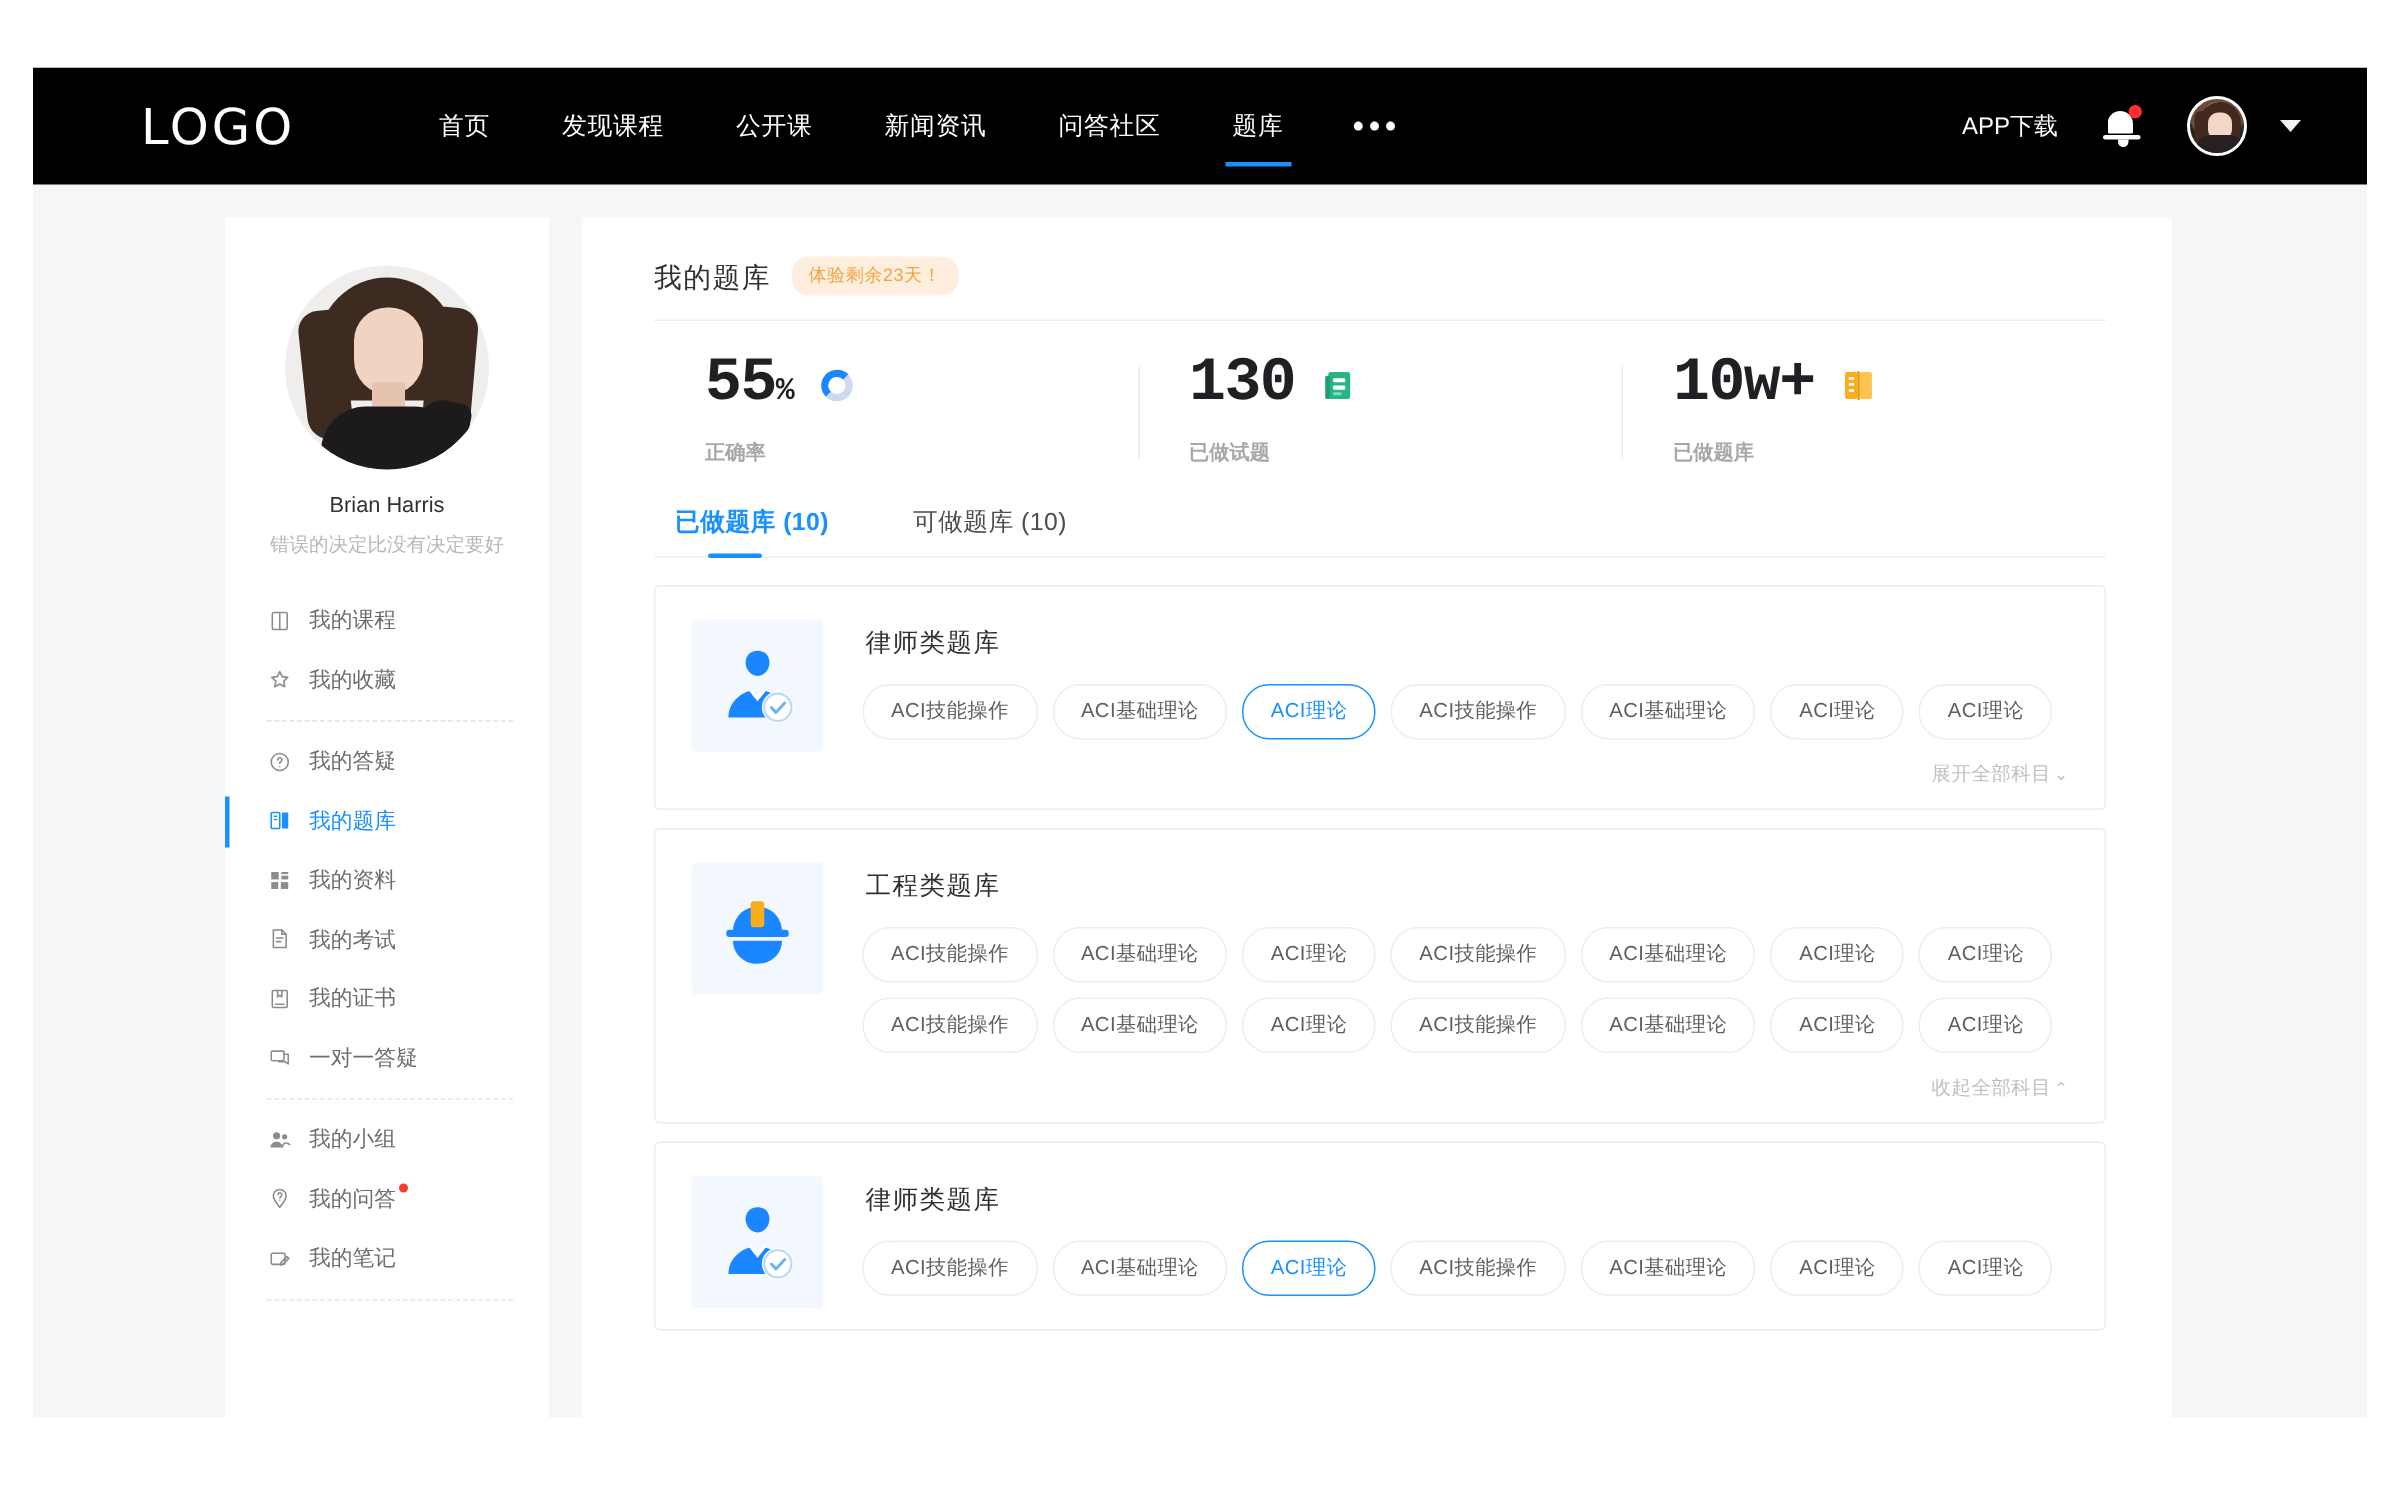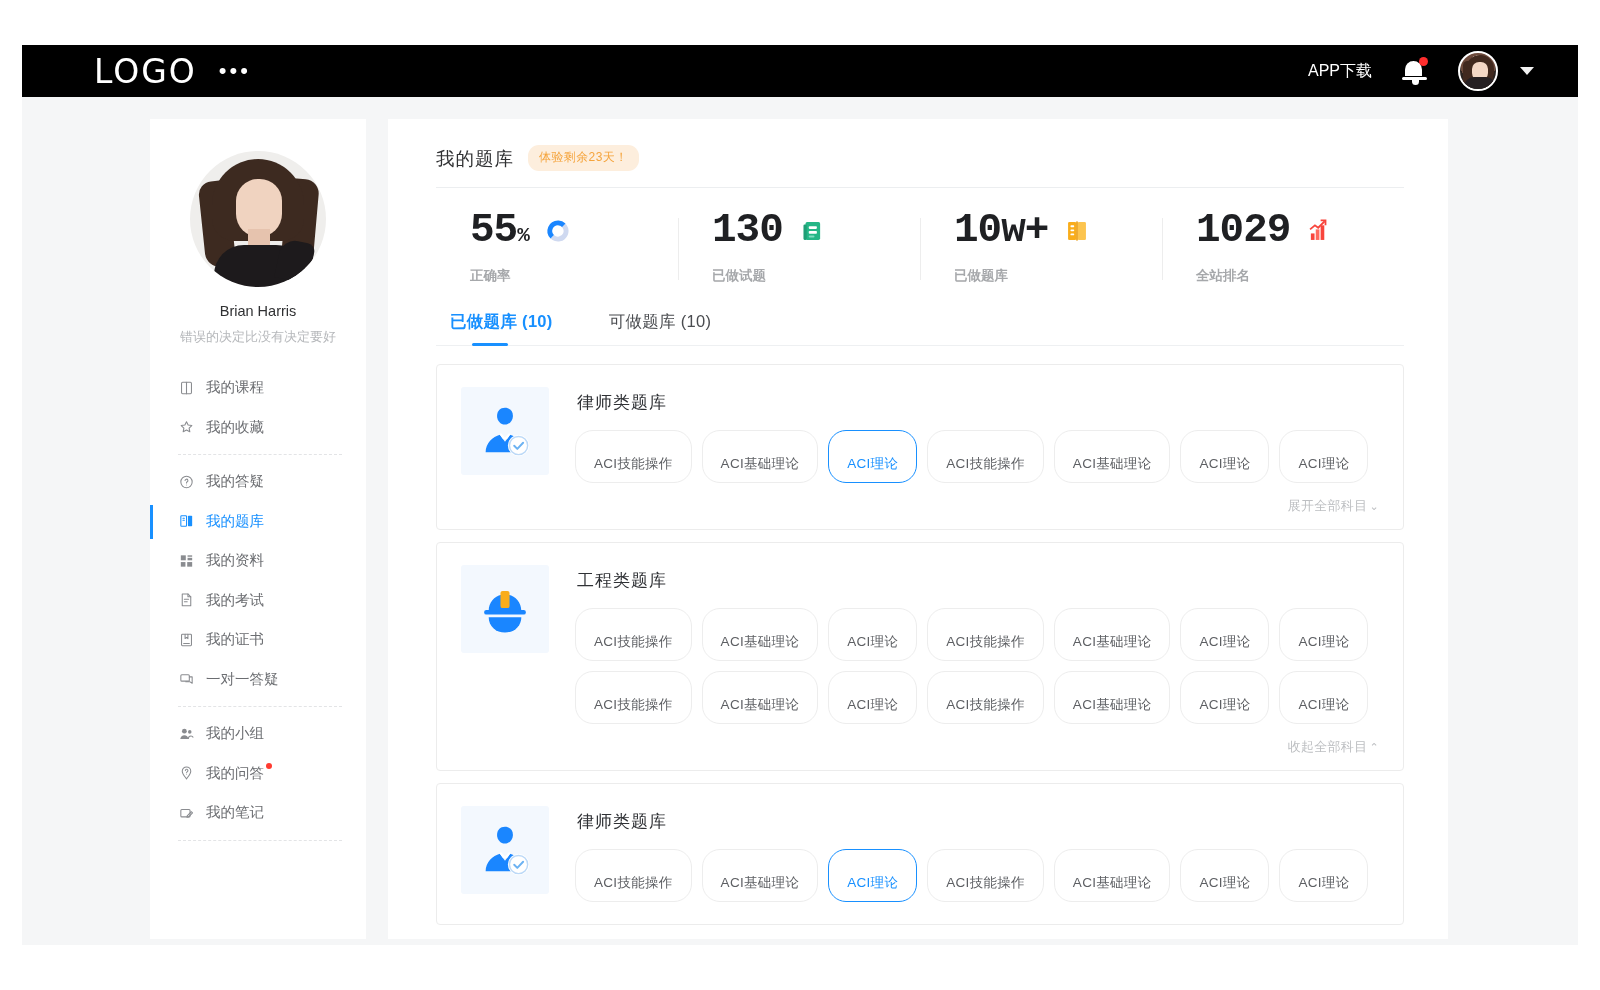"LOGO" .topnav { height: 52px -> 78px }
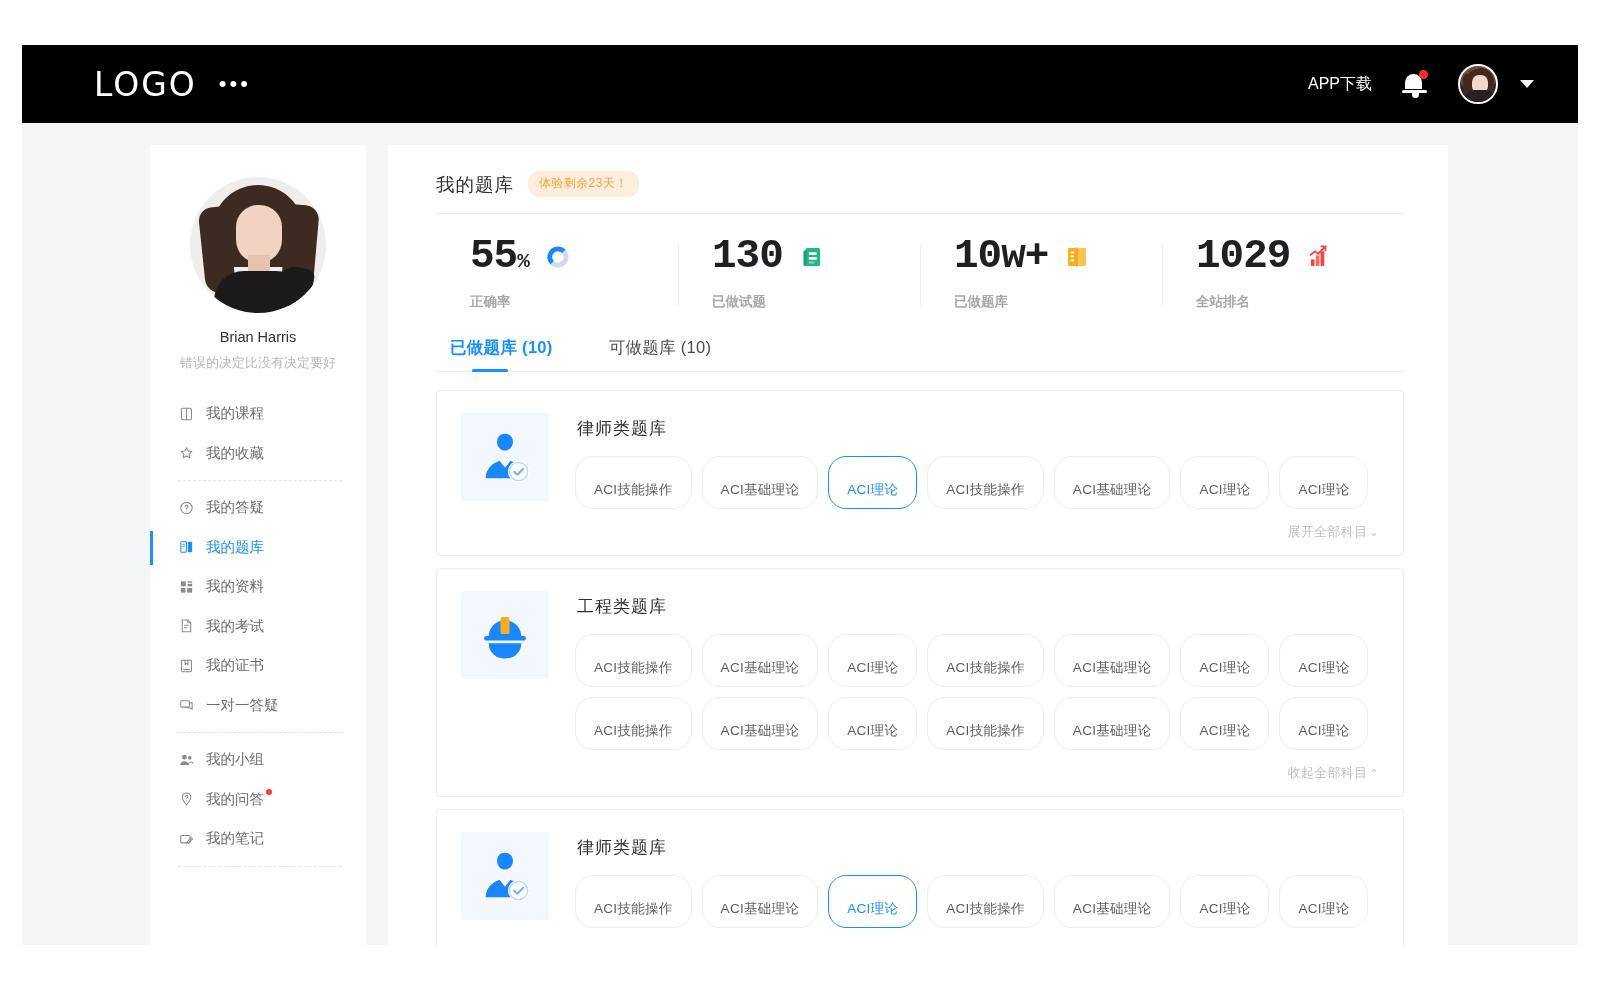"首页" div.navlinks { html: none -> <div> <div>首页</div> <div>发现课程</div> <div>公开课</div> <div>新闻资讯</div> <div>问答社区</div> <div>题库</div> </div> }
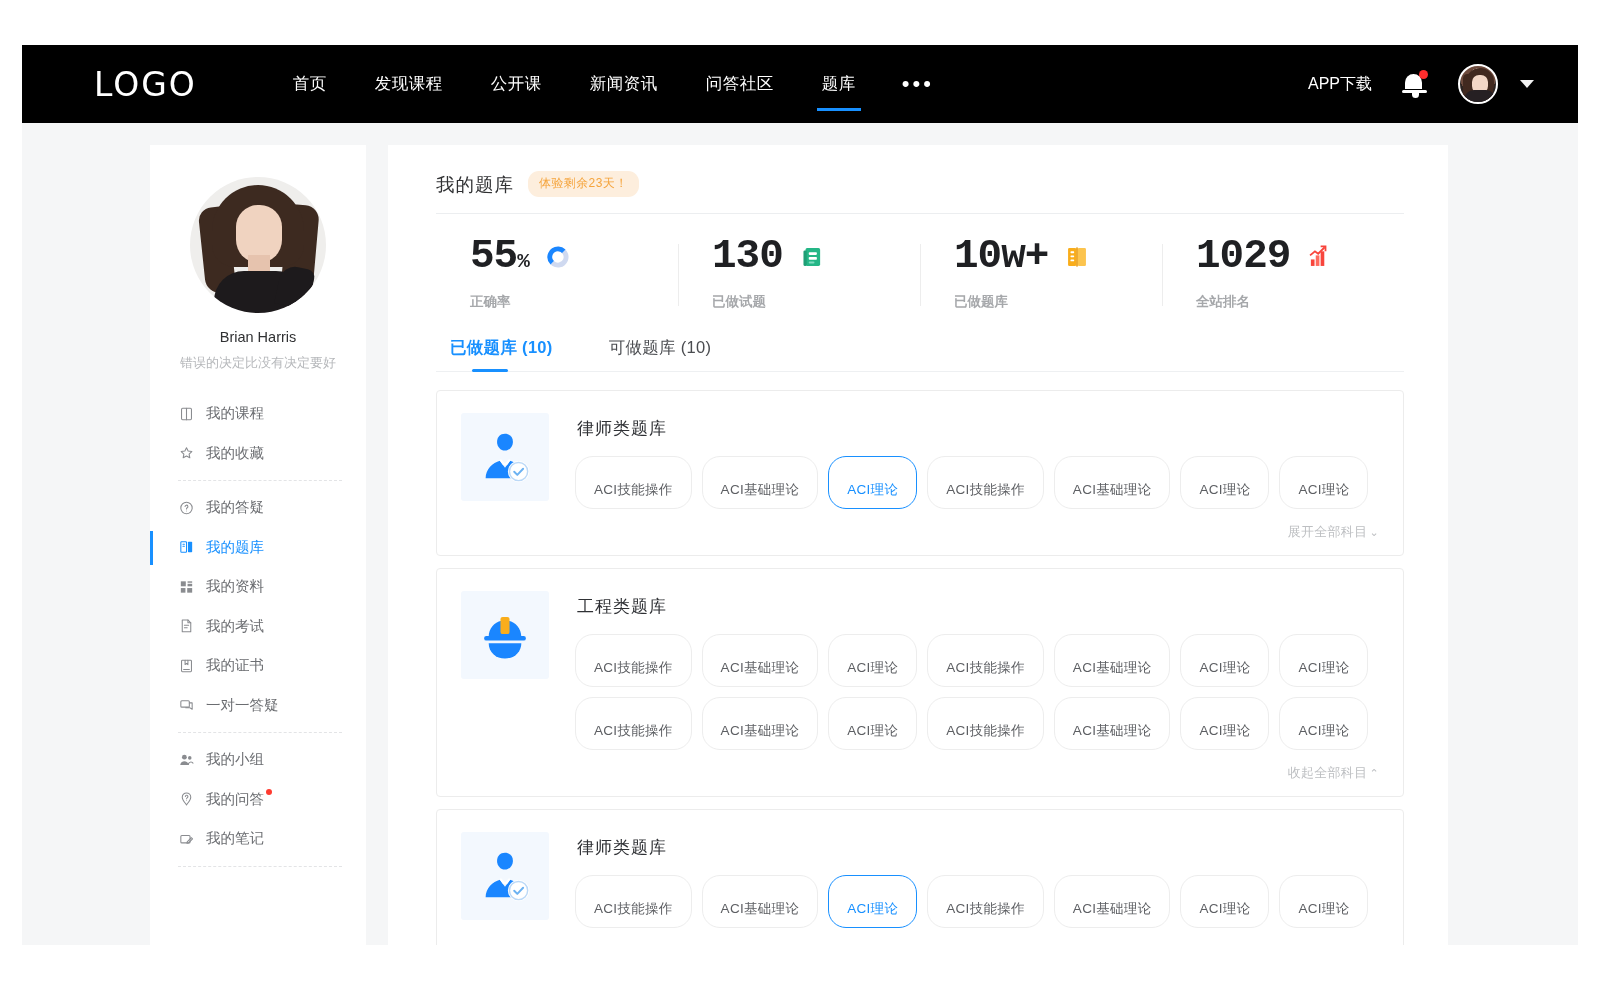"1029" div.stat { html: <div> <div> <div><span>1029</span></div> <span> <svg> <rect></rect> <rect></rect> <rect></rect> <path></path> <path></path> </svg> </span> </div> <div>全站排名</div> </div> -> none }
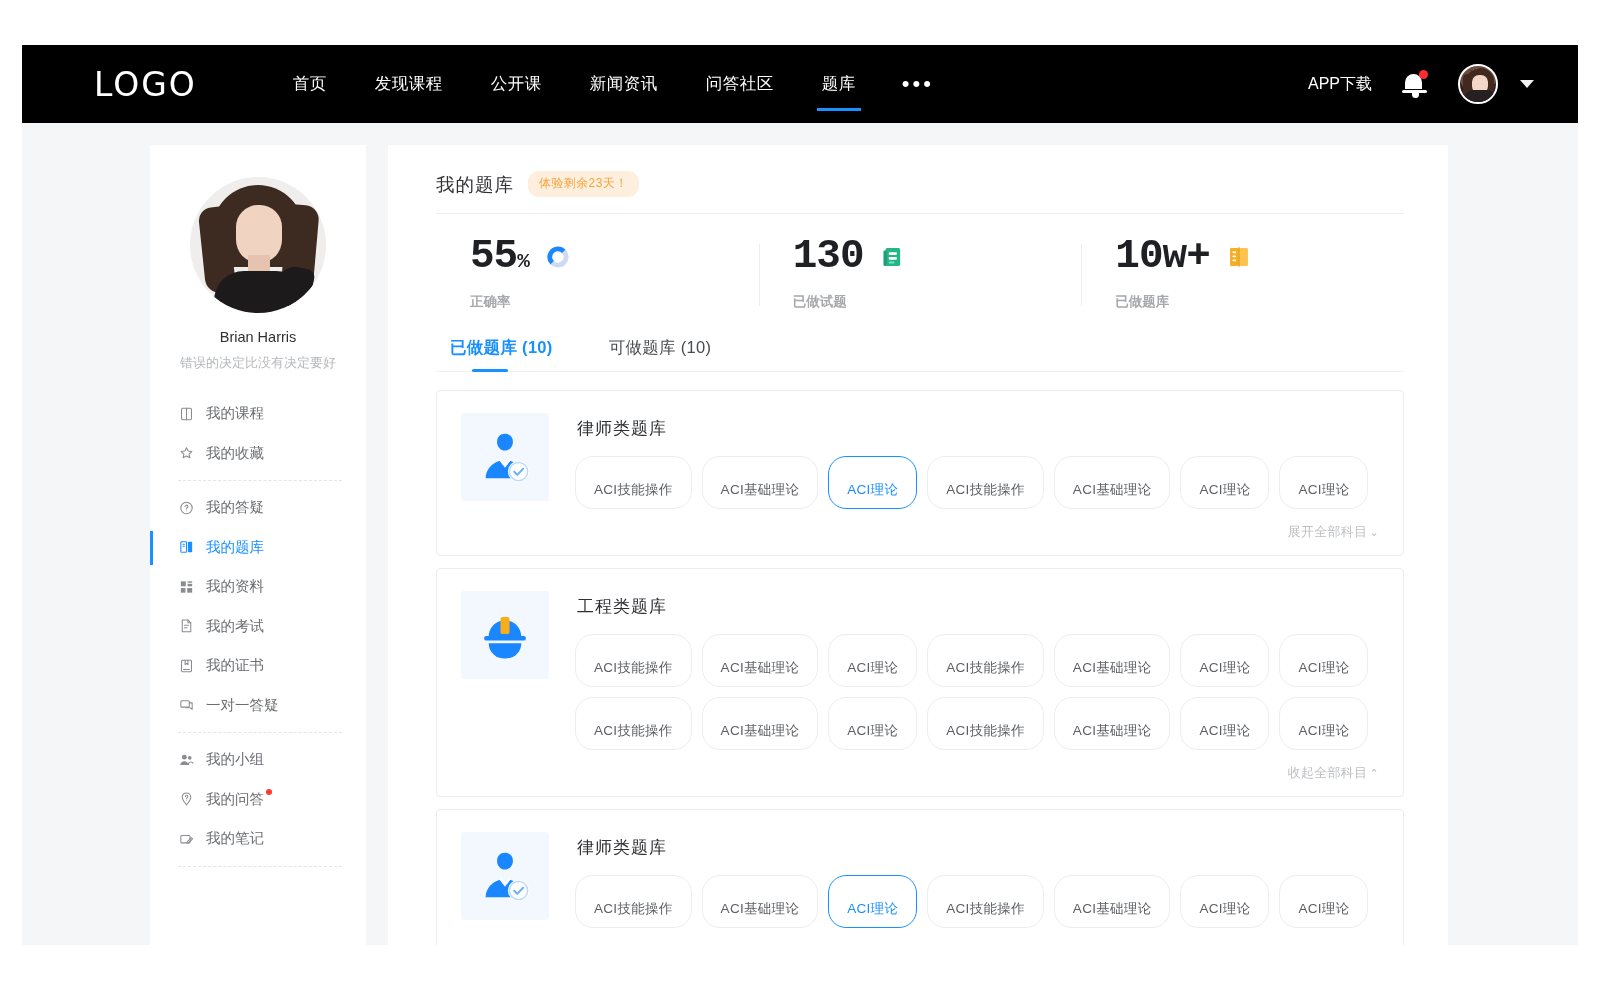"ACI技能操作" .tag { padding: 24px 18px 9px -> 8px 18px 9px }
